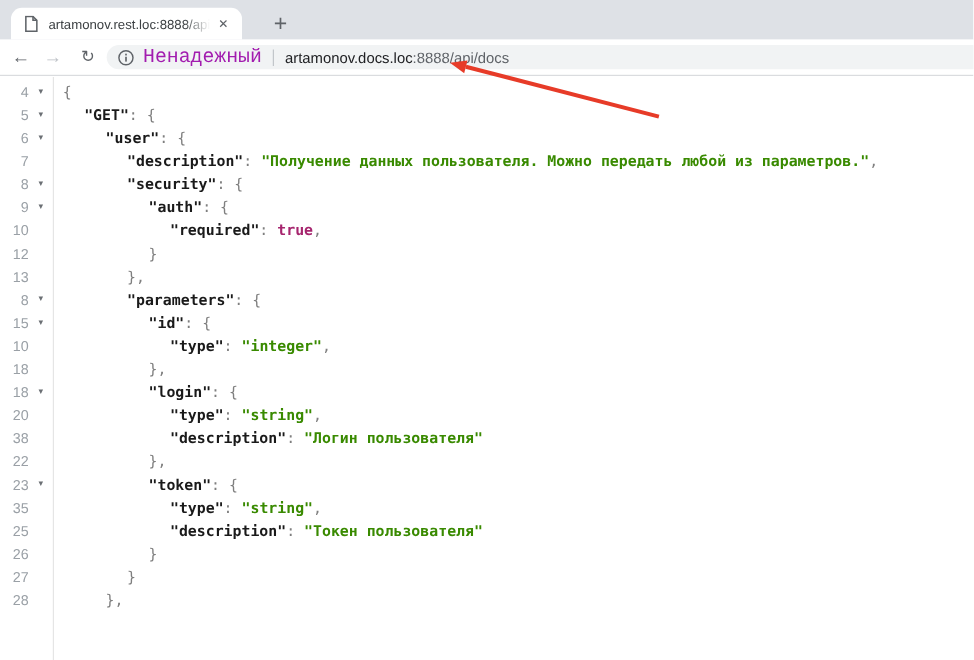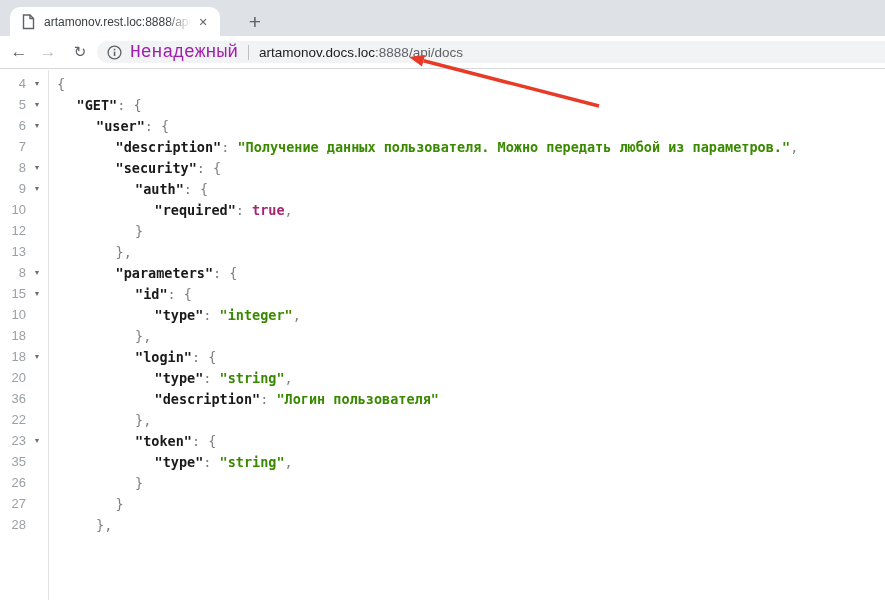"36" span.ln { text: 36 -> 38 }
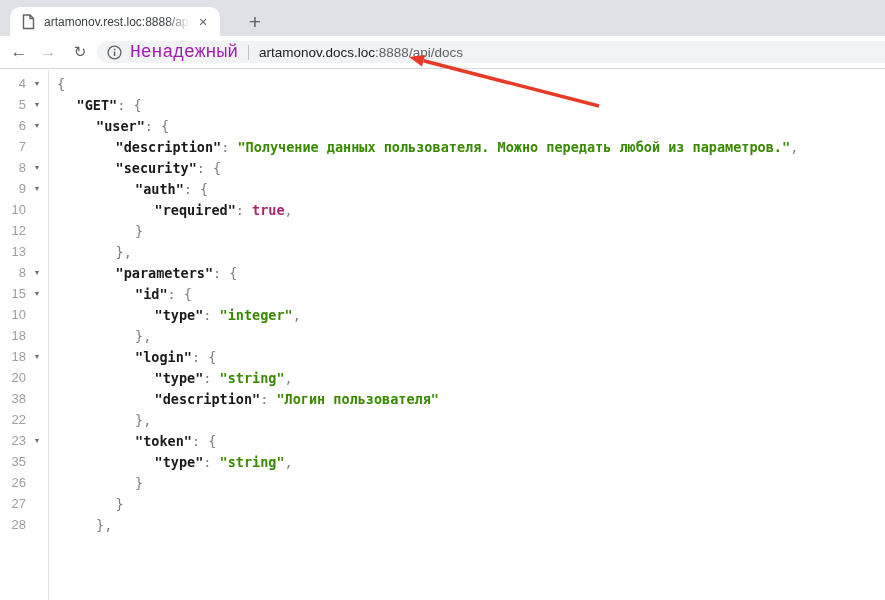"25" div.row { html: none -> <div> <span>25</span> <span></span> <span><span>"description"</span><span>: </span><span>"Токен пользователя"</span></span> </div> }
